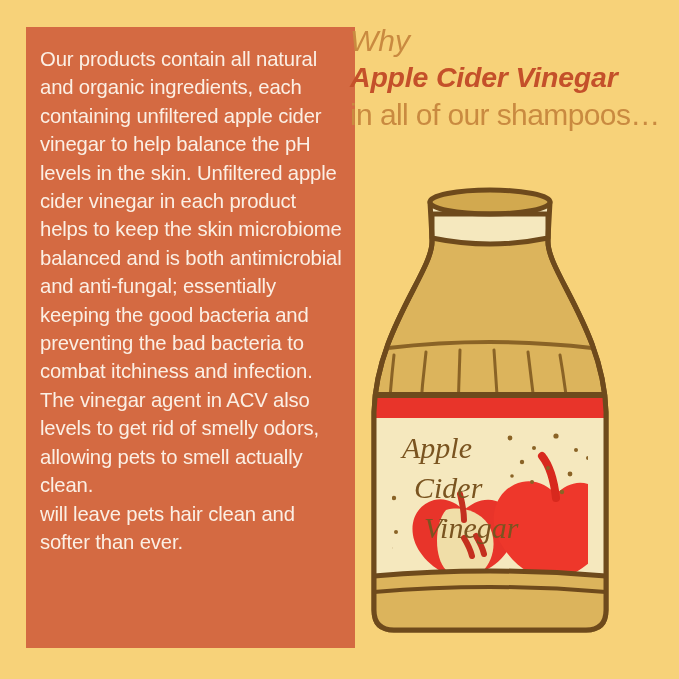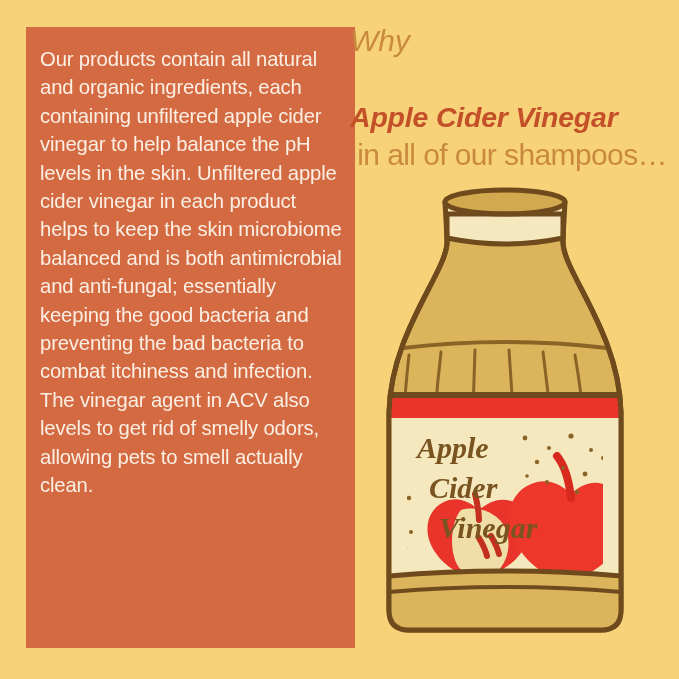"Apple Cider Vinegar" .head-line.accent { margin-top: 40px -> none }
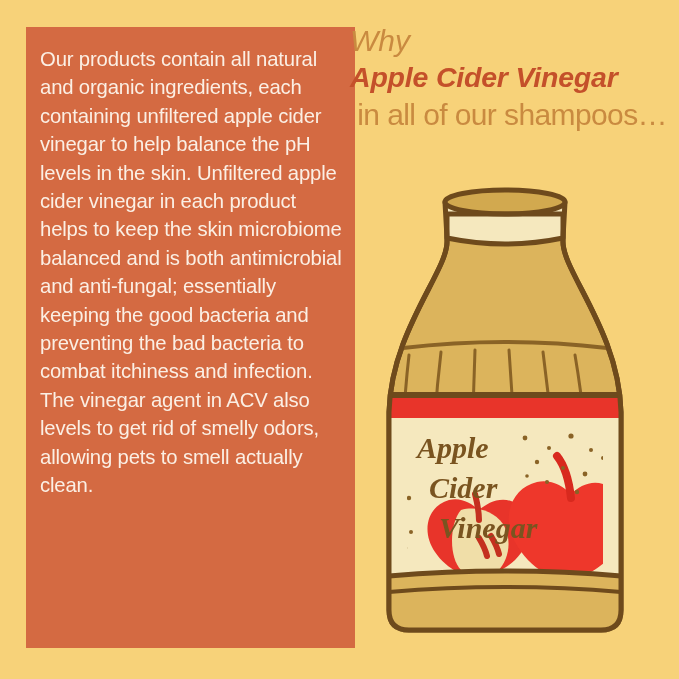"in all of our shampoos…" .head-line.tail { text-align: right -> none }
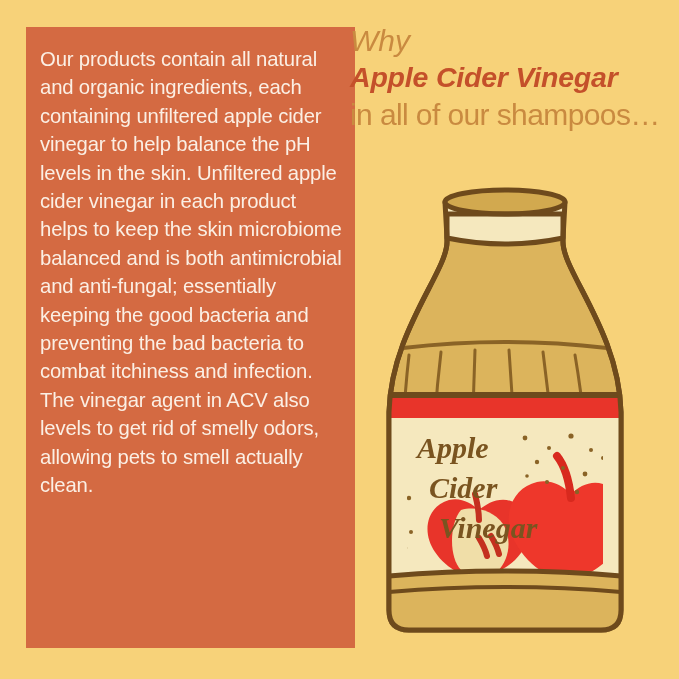"Apple" #bottle-wrap { font-weight: bold -> none; left: 375px -> 360px }
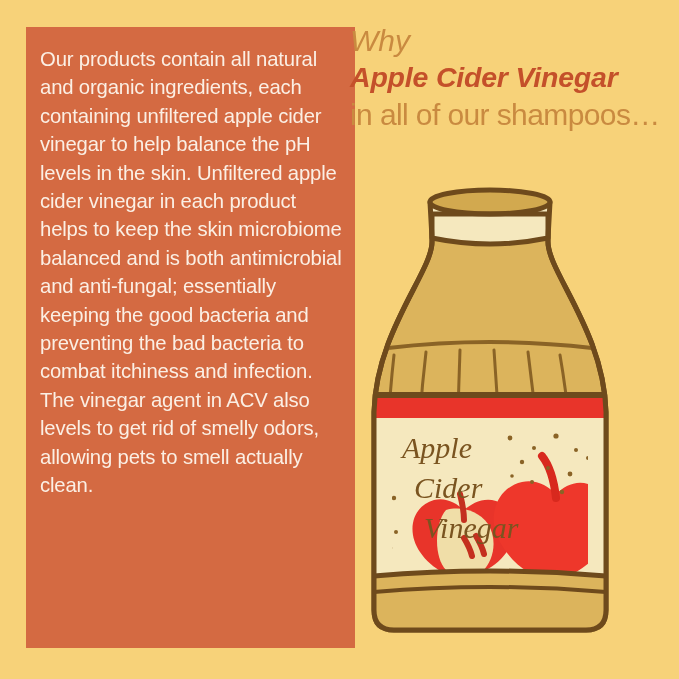"will leave pets hair clean" p.body-par { html: none -> <p>will leave pets hair clean and softer than ever.</p> }
